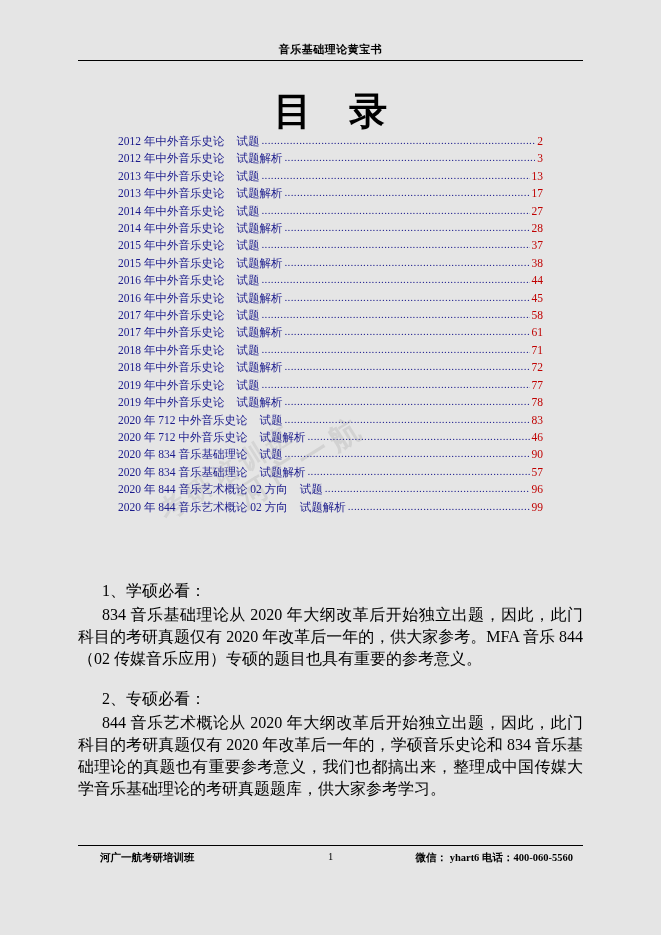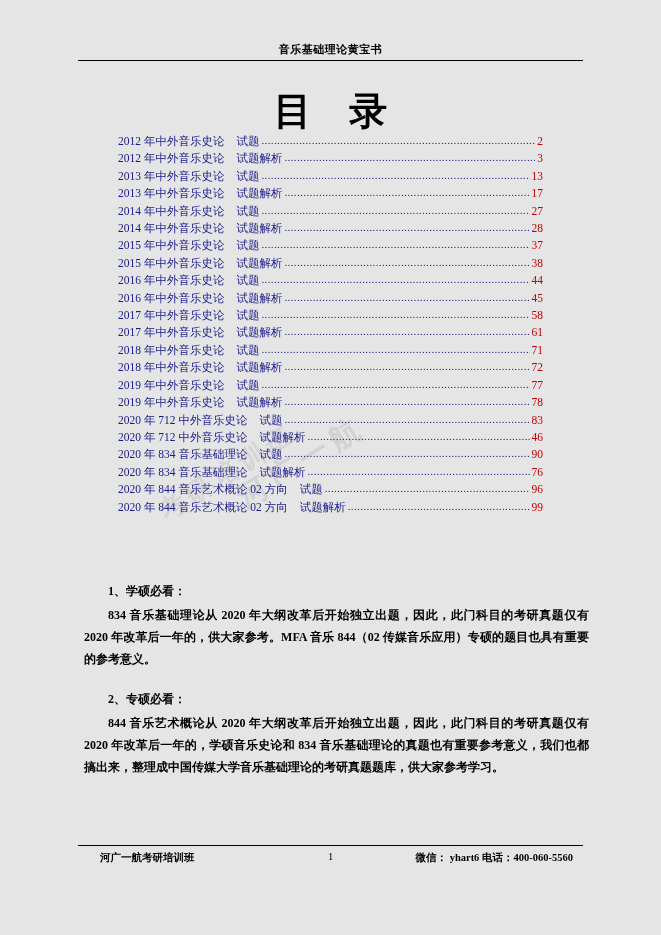"76" span.toc-page { text: 76 -> 57 }
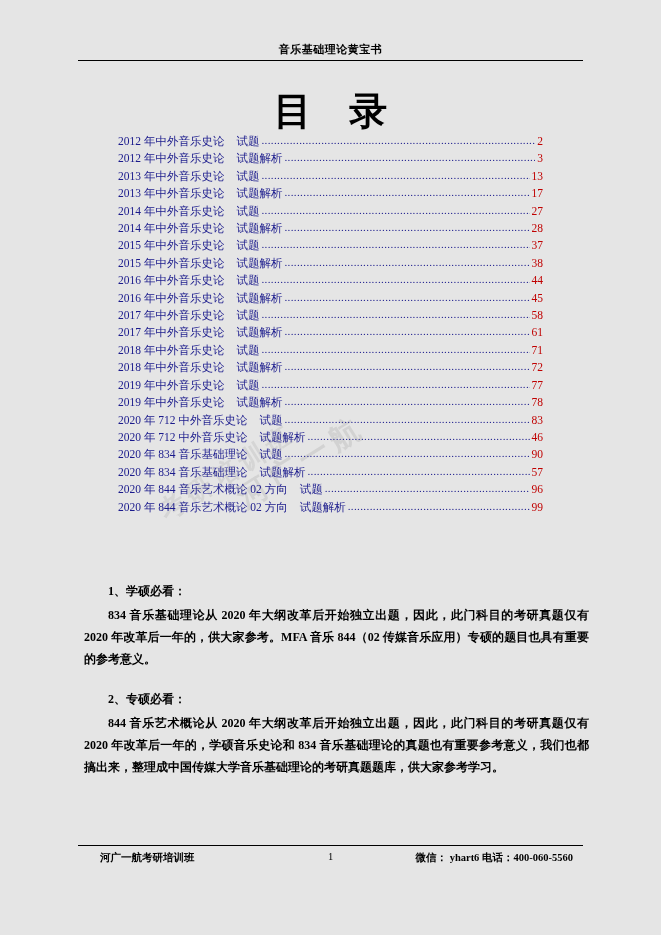"1、学硕必看：" .notes { font-size: 12px -> 16px; font-weight: bold -> normal; left: 84px -> 78px }
